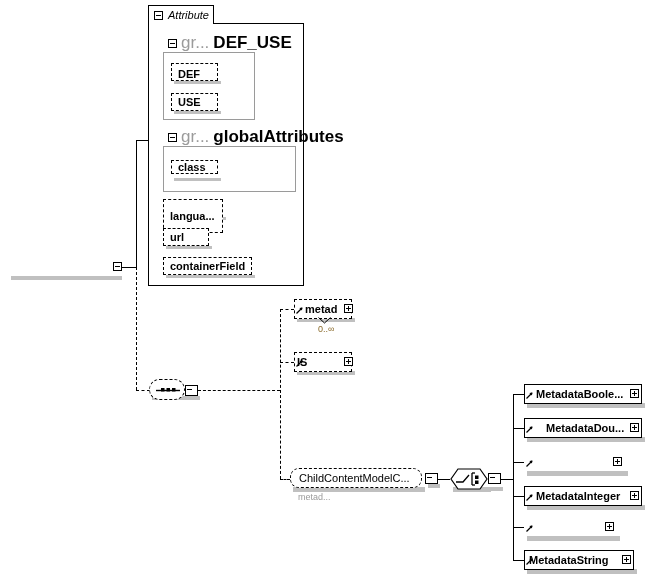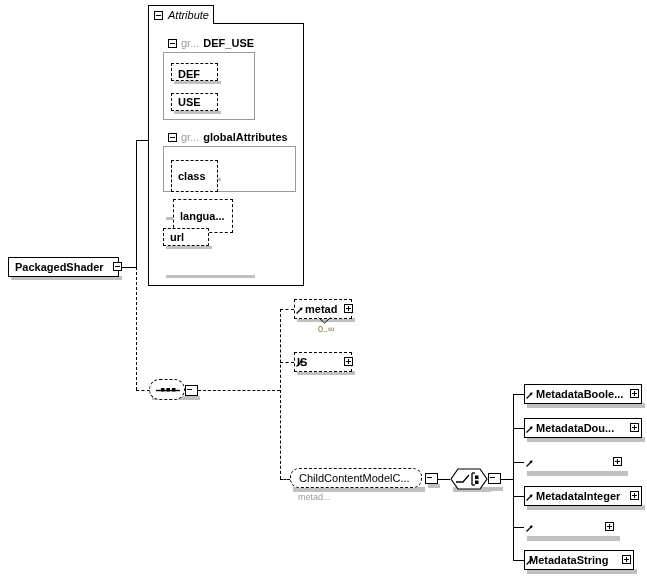"gr..." .group-header { font-size: 11px -> 17px }
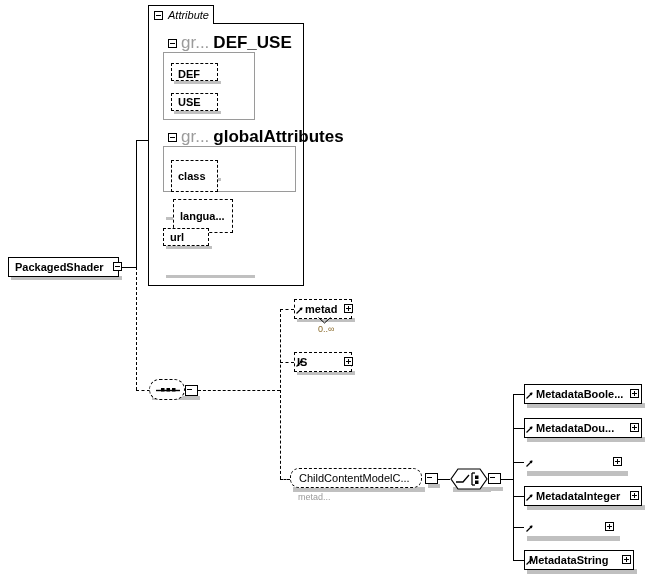"class" div.node { height: 32px -> 14px }
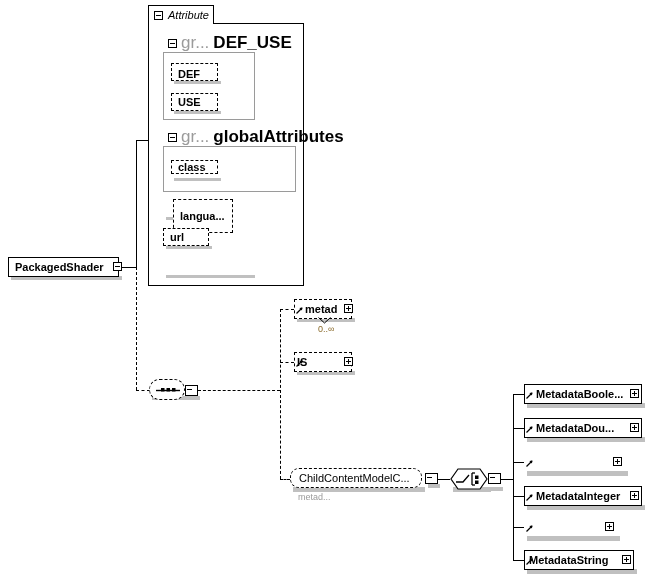"langua..." div.node { margin-left: 10px -> none }
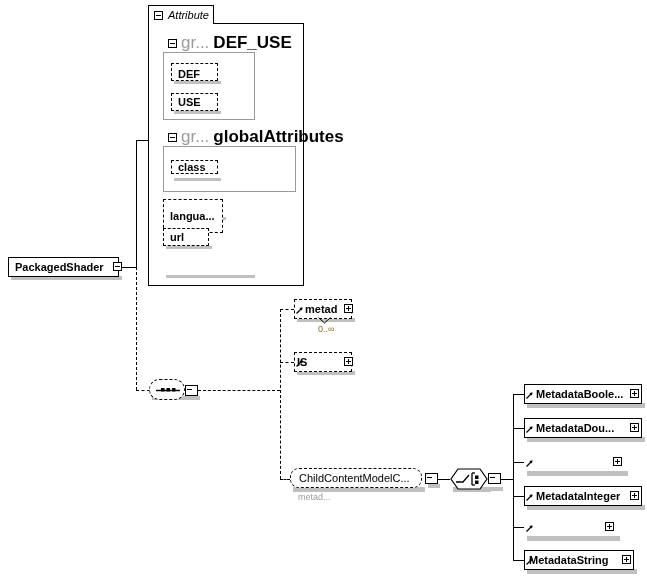"PackagedShader" div.node { html: <div> <span>PackagedShader</span> </div> -> none }
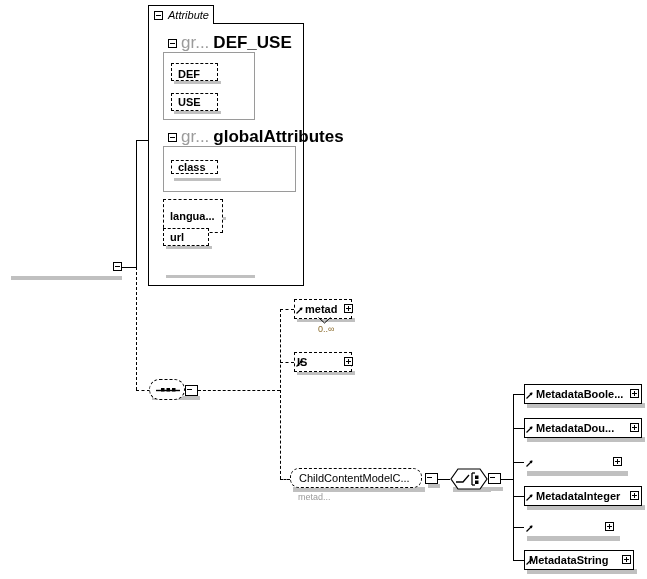"containerField" div.node { html: none -> <div> <span>containerField</span> </div> }
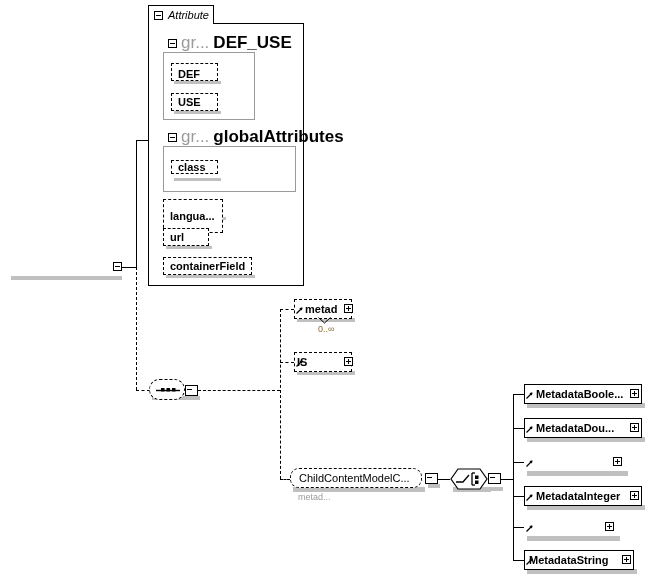"MetadataDou..." div.node { padding-left: 11px -> 21px }
